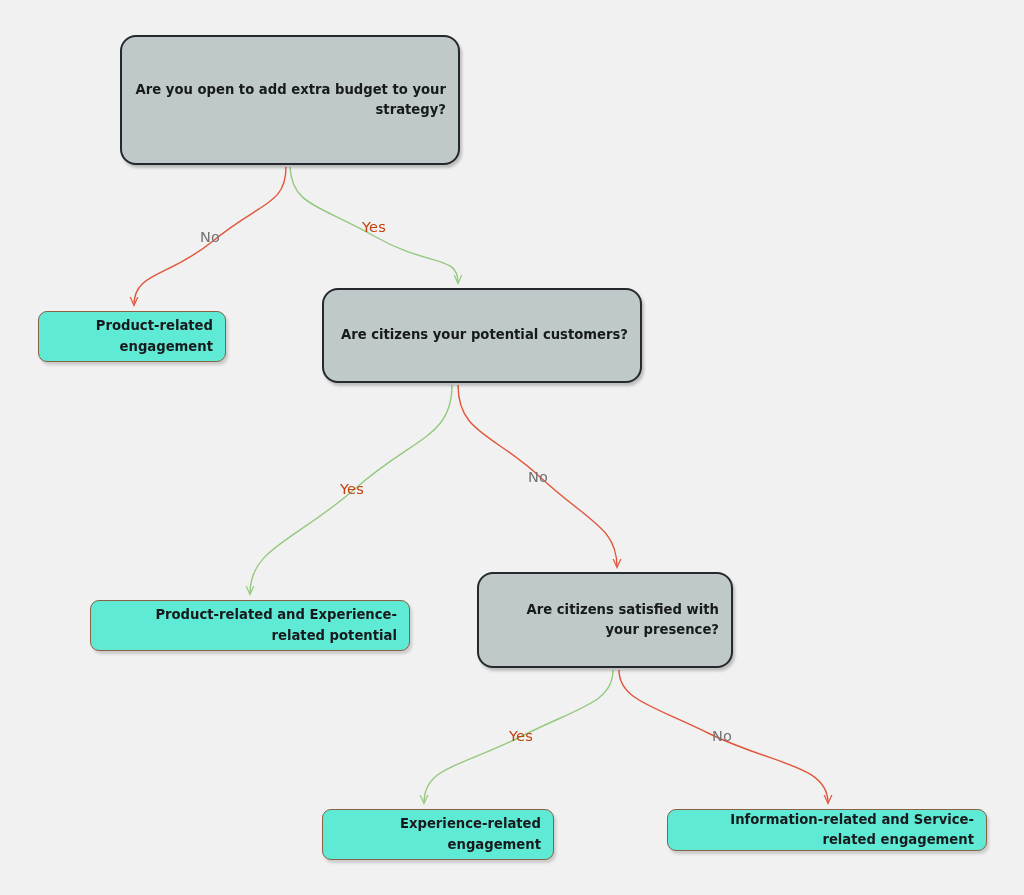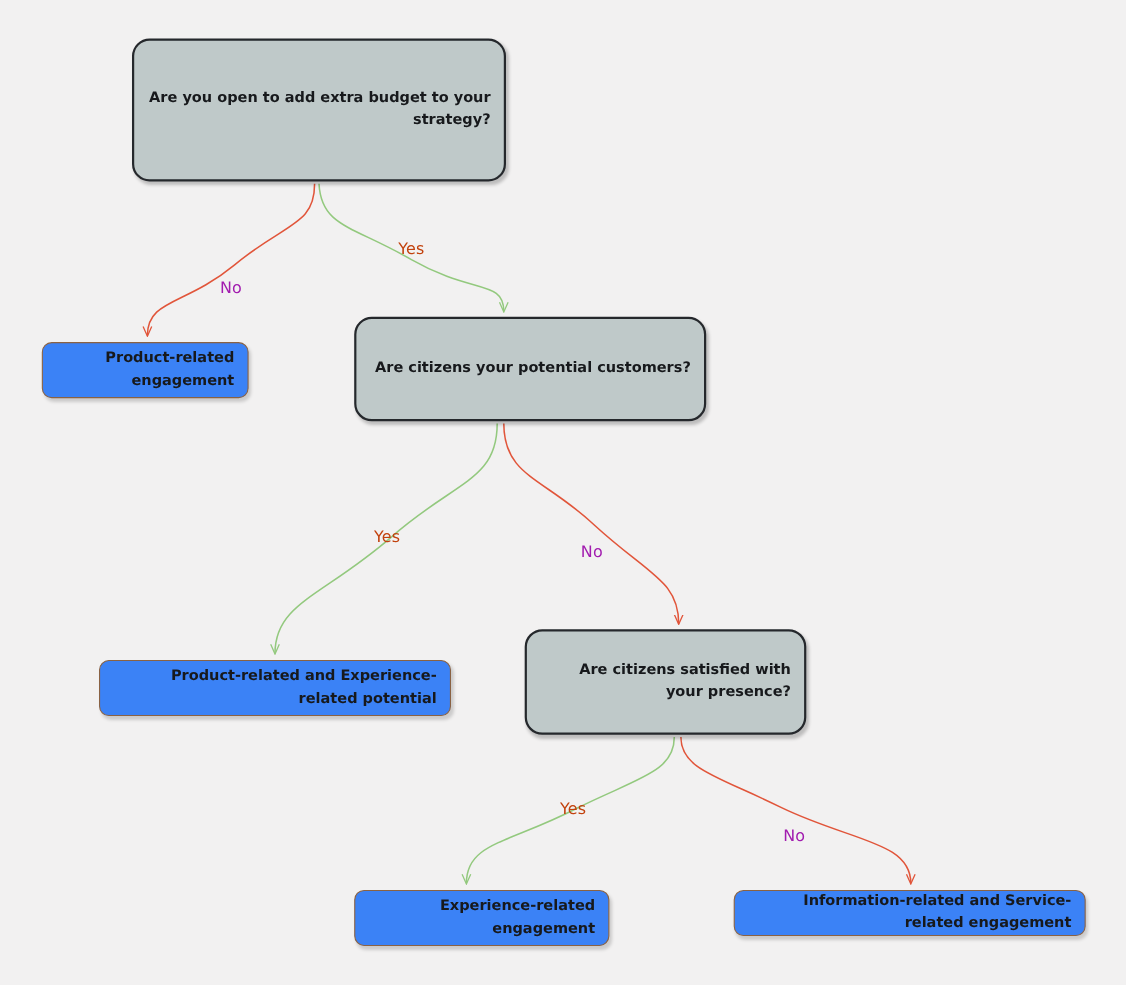"No" .edge-label.no { color: #a21caf -> #737373; margin-top: 25px -> none }
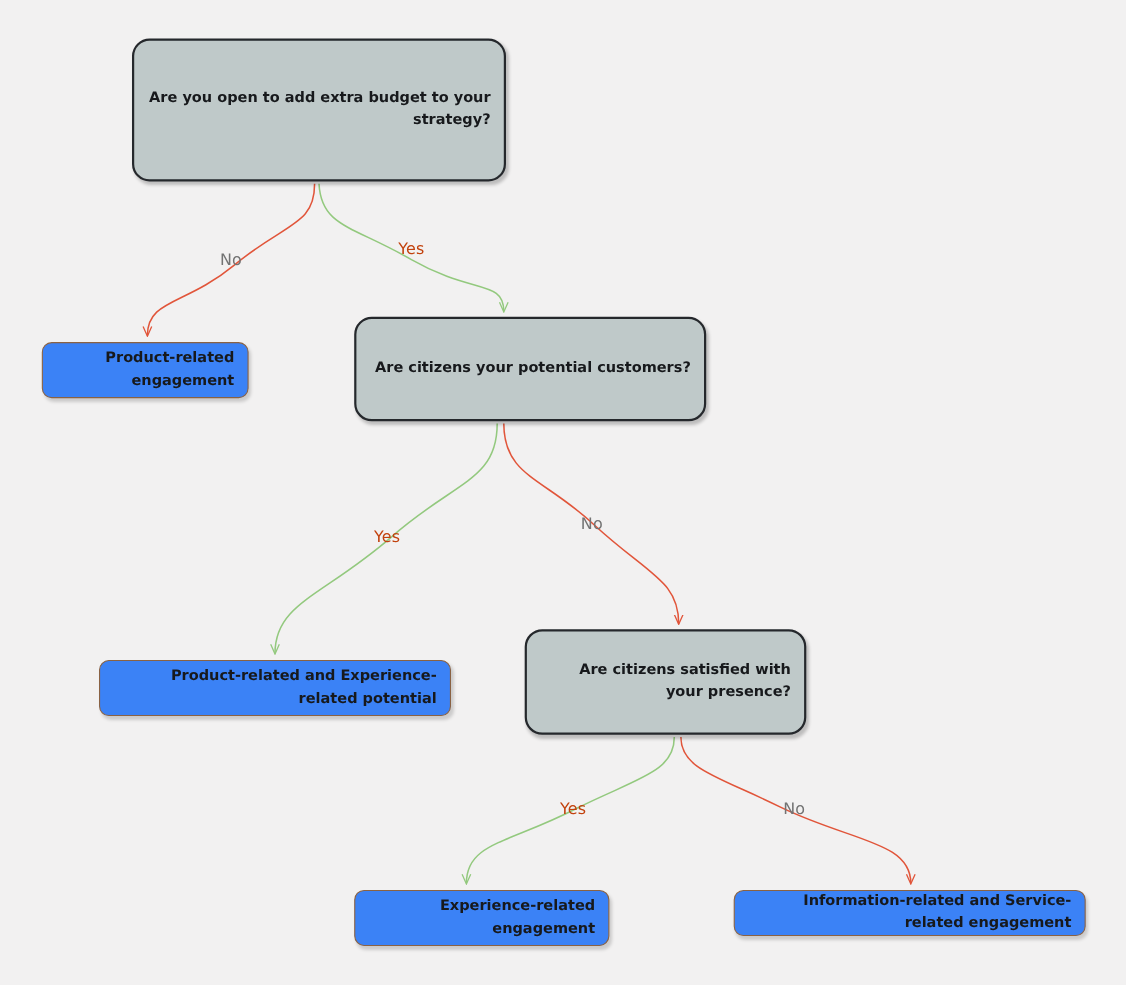"Product-related engagement" .node-outcome { background: #3b82f6 -> #5eead4 }
